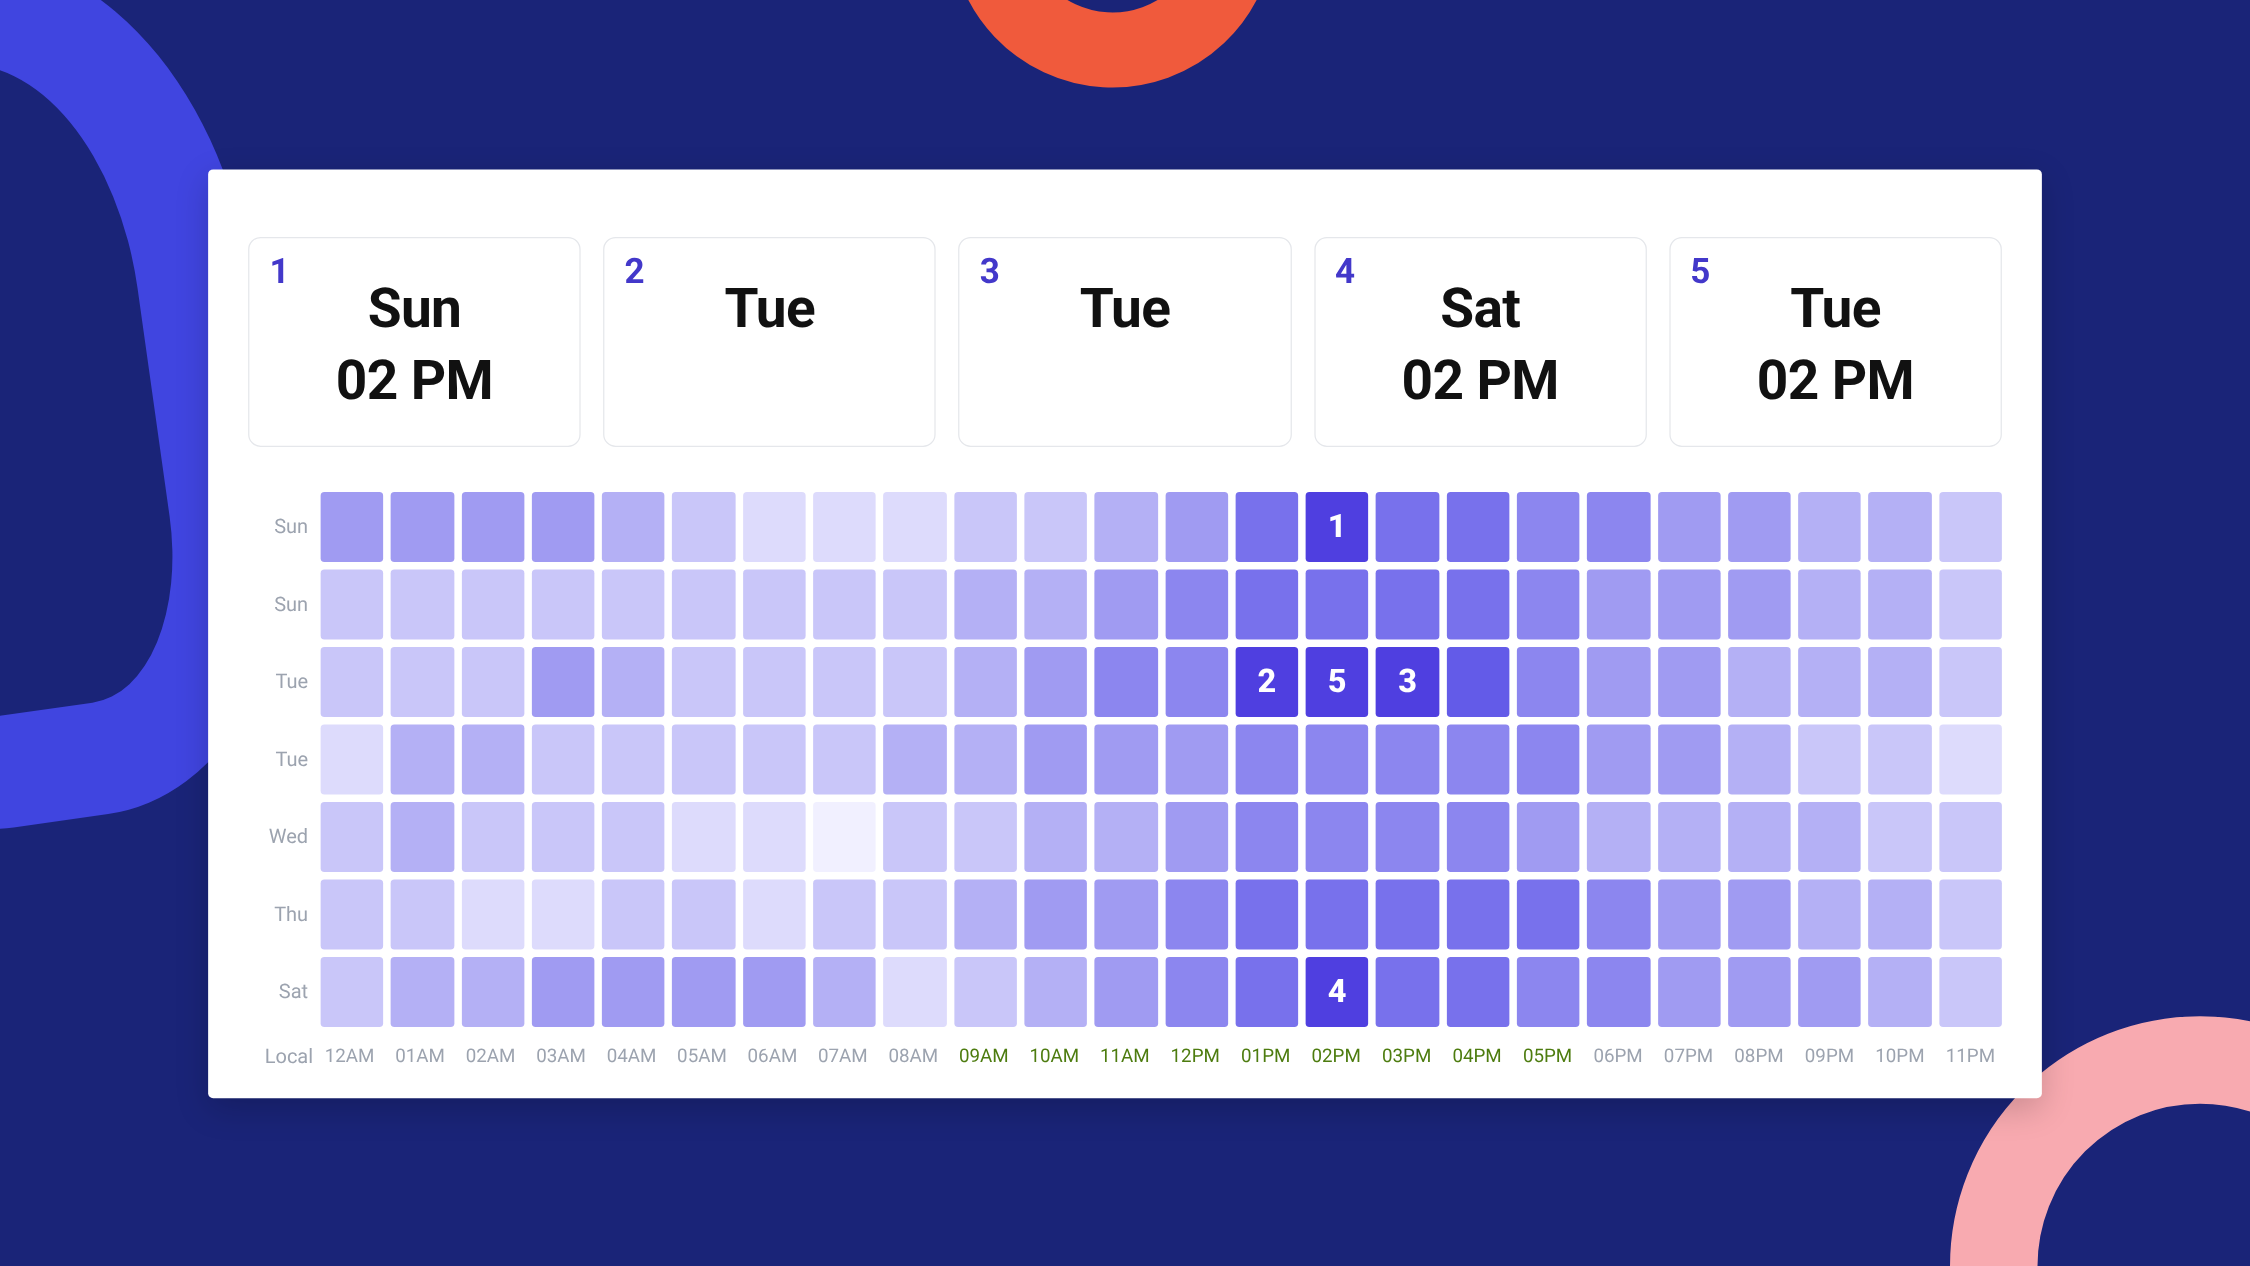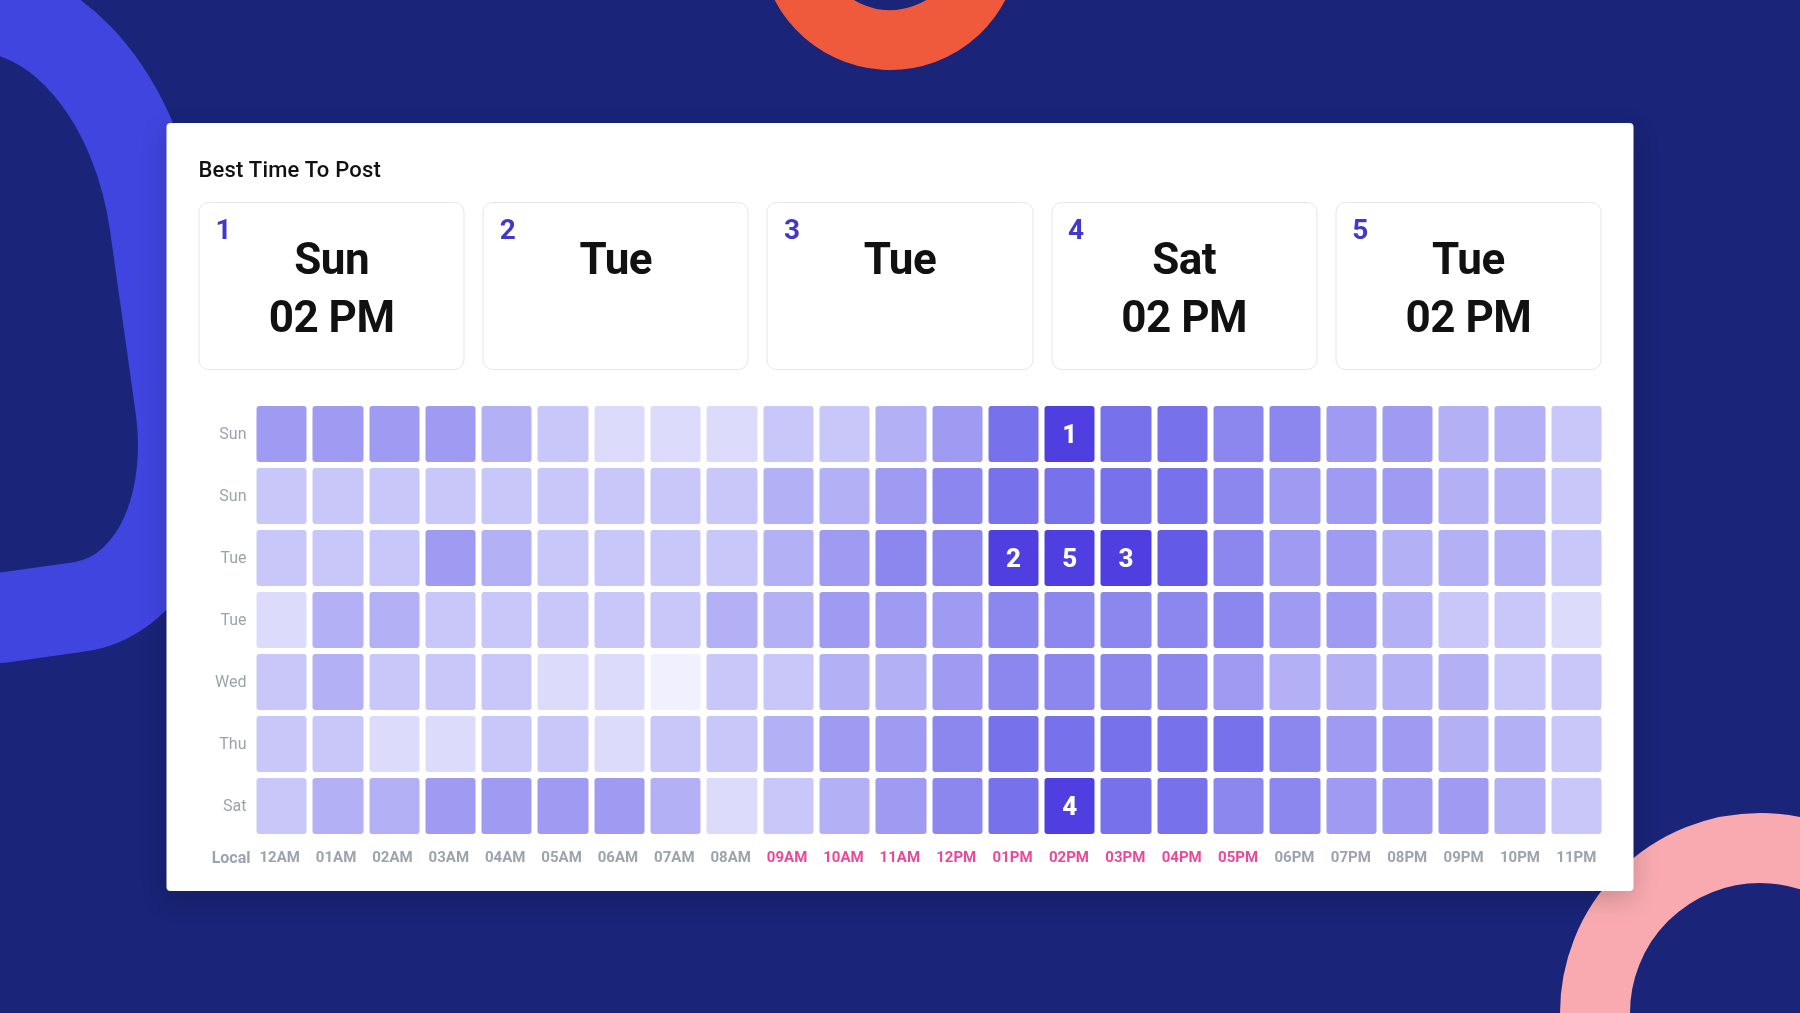"Best Time To Post" div.title { html: <div>Best Time To Post</div> -> none }
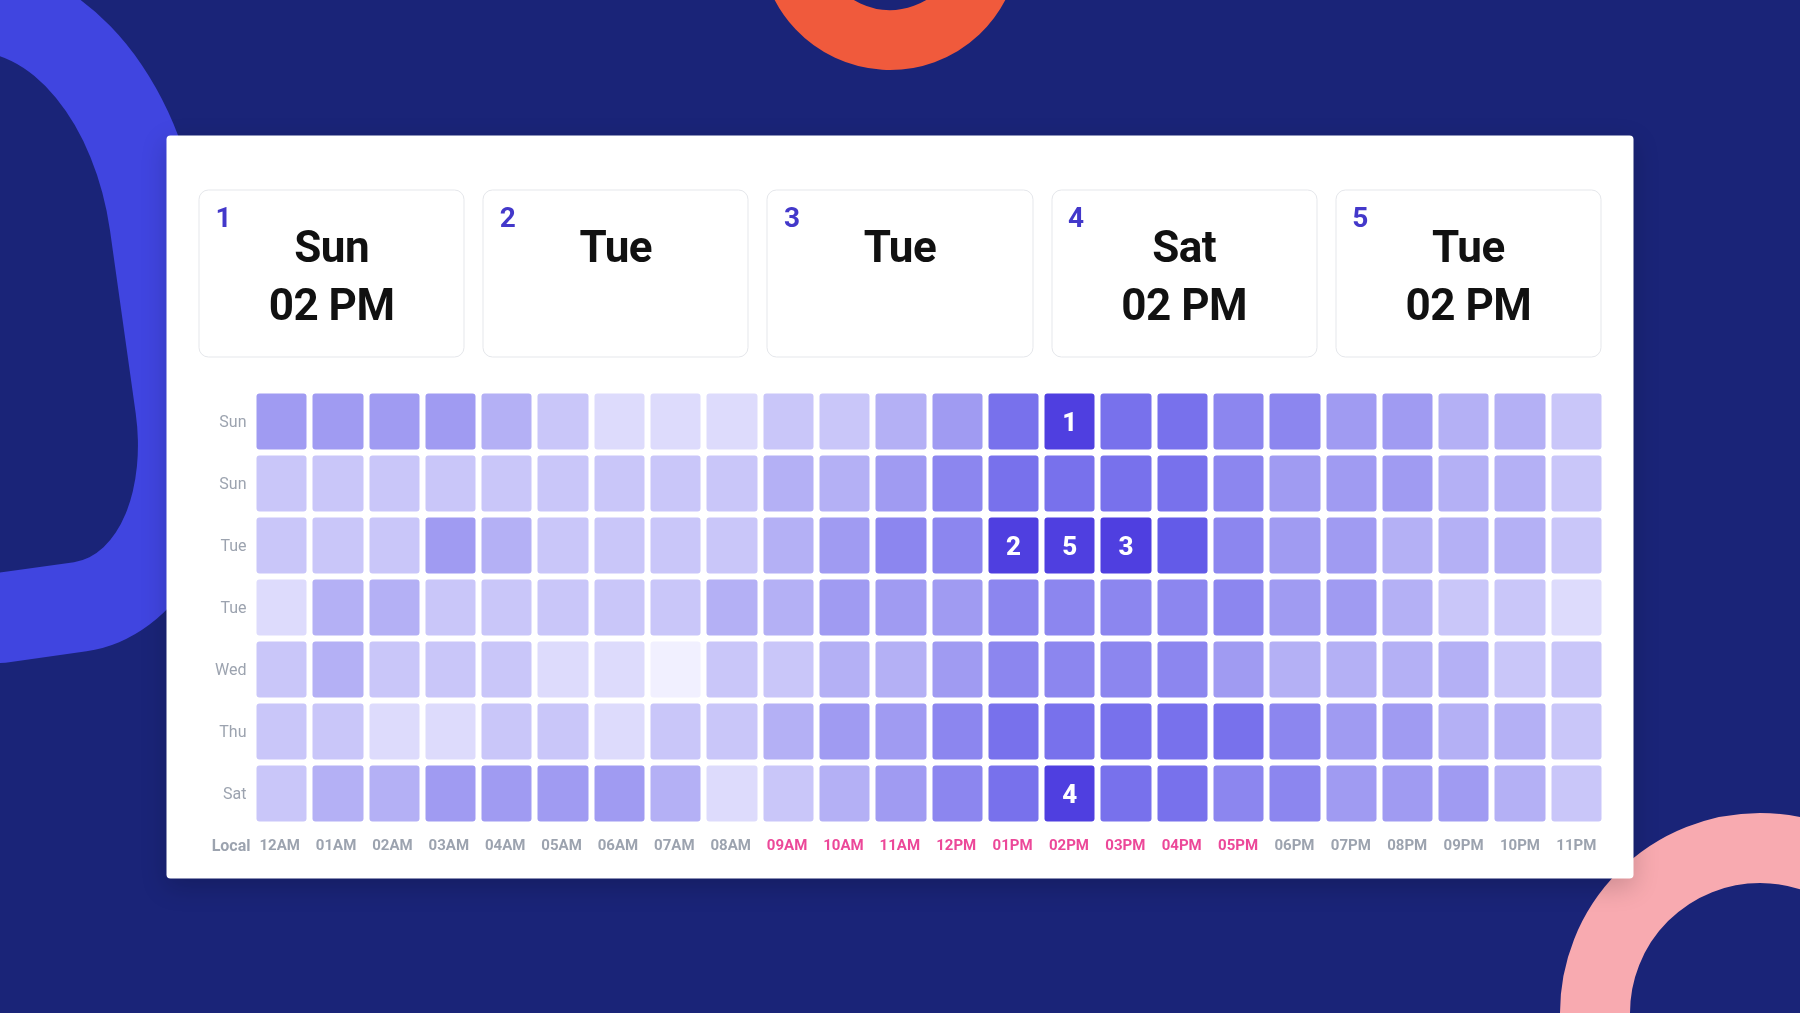"Local" .xaxis { font-weight: bold -> none }
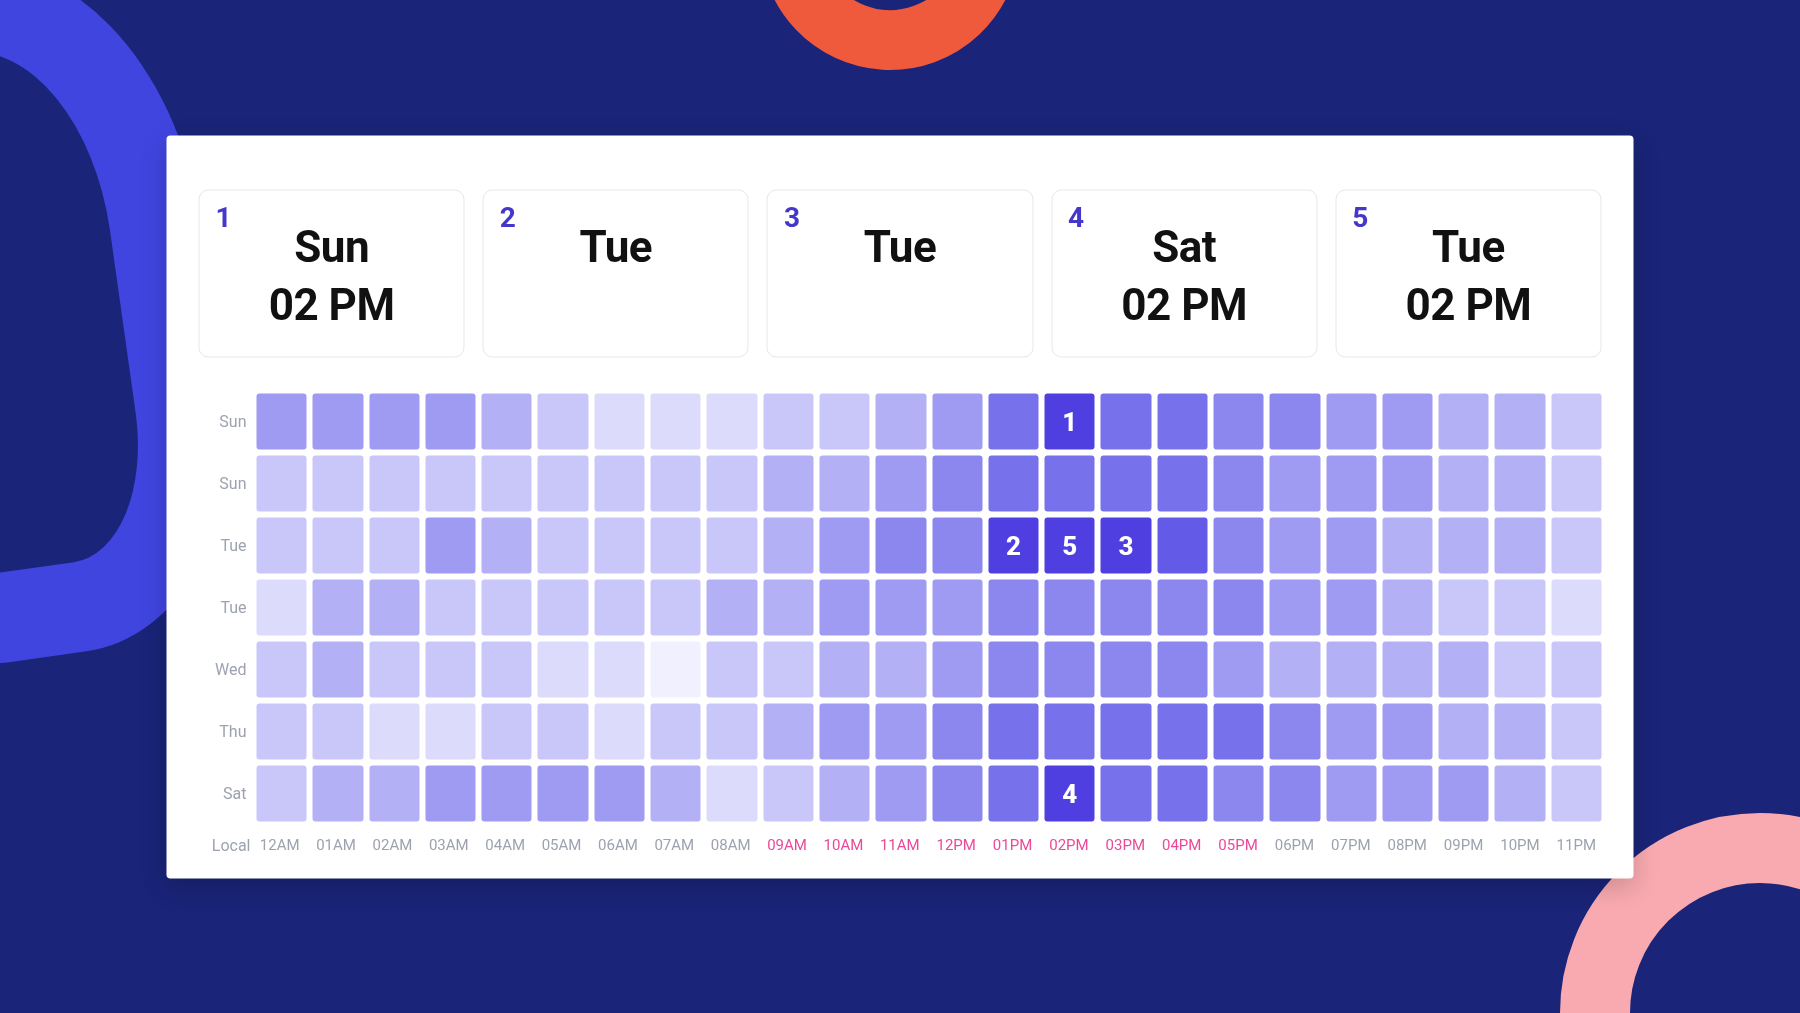"09AM" .hour-label.hl { color: #ec4899 -> #4d7c0f }
